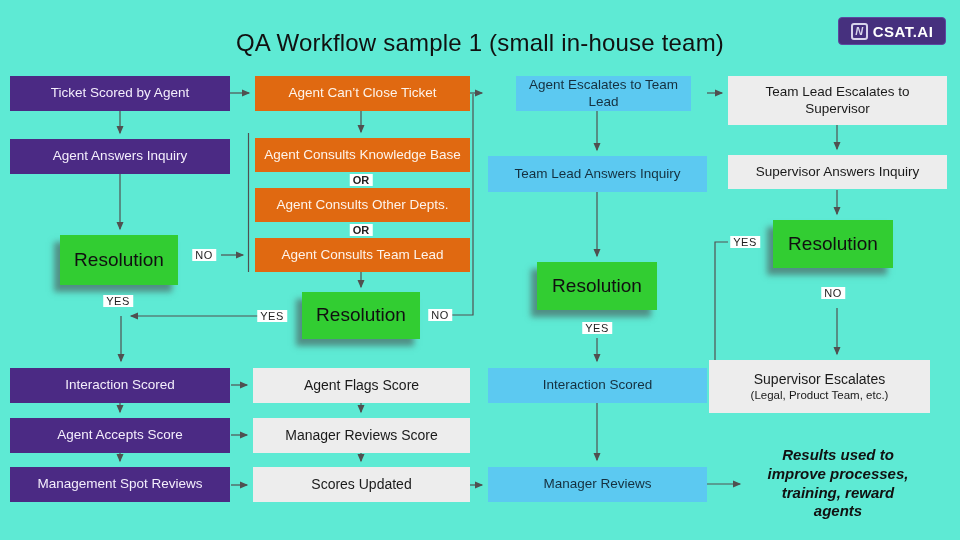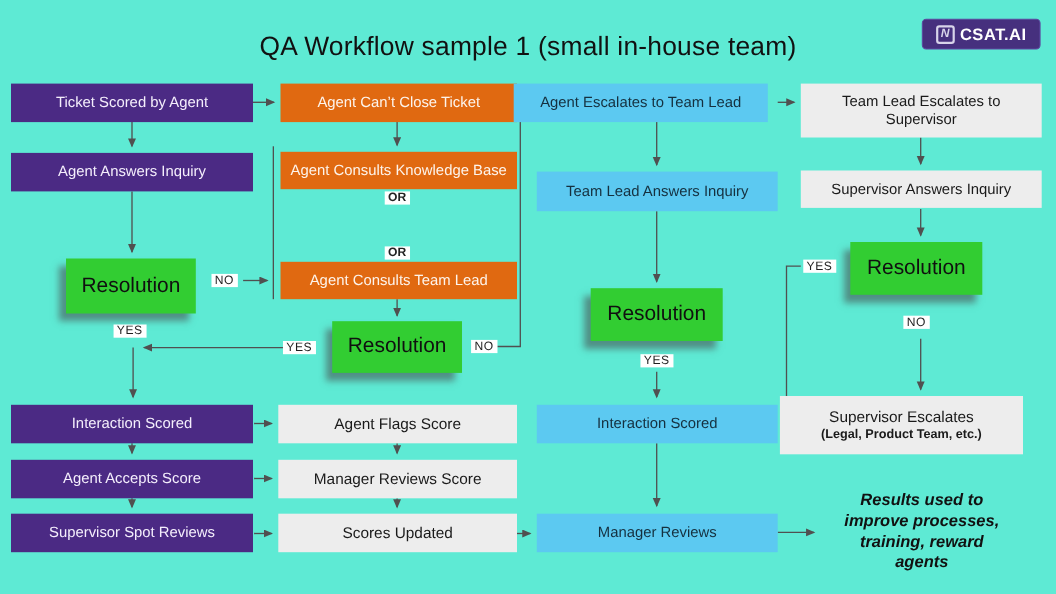"Agent Escalates to Team Lead" div.node { left: 467px -> 516px; width: 231px -> 175px }
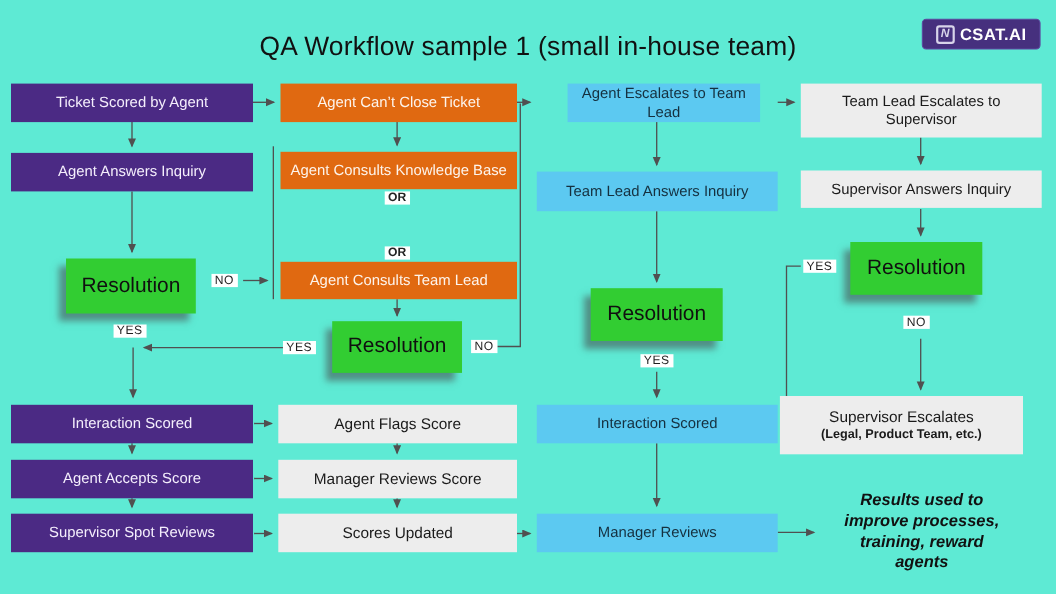"Agent Consults Other Depts." div.node { html: none -> <div> <span>Agent Consults Other Depts.</span> </div> }
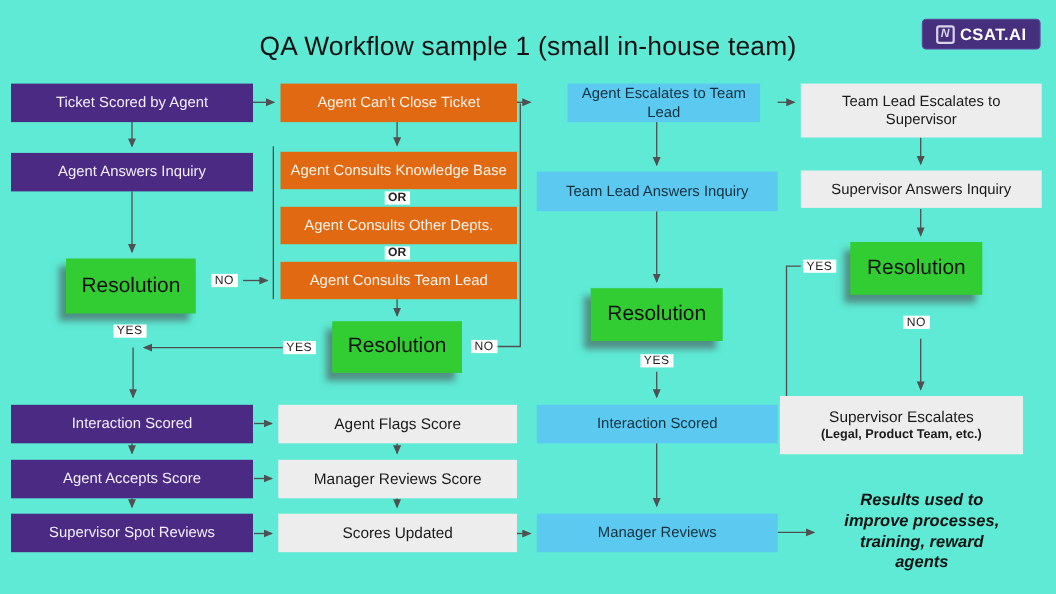"(Legal, Product Team, etc.)" .node .sub { font-weight: bold -> none }
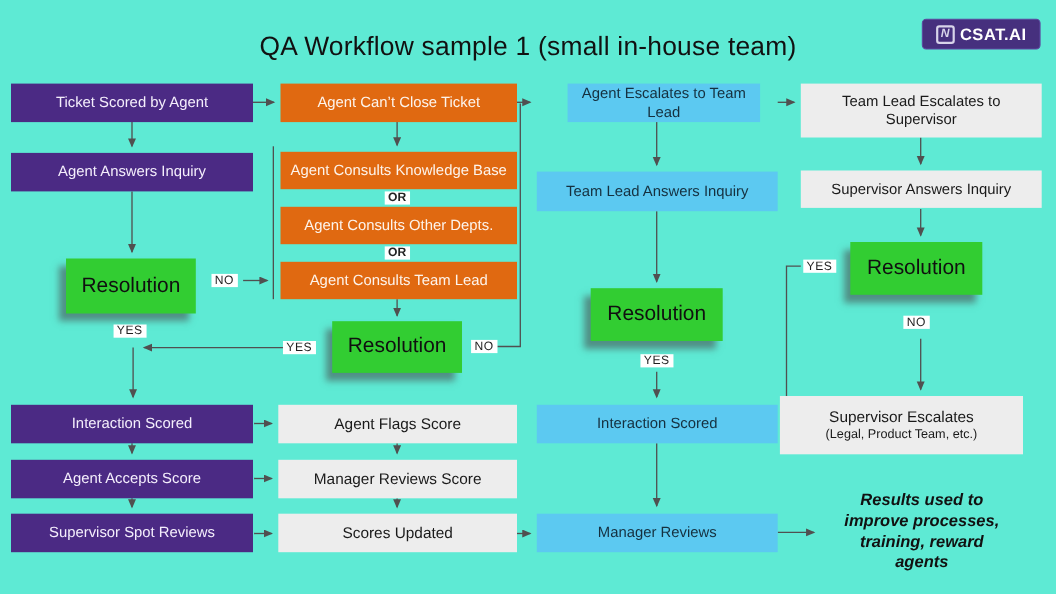"Supervisor Spot Reviews" span { text: Supervisor -> Management }
